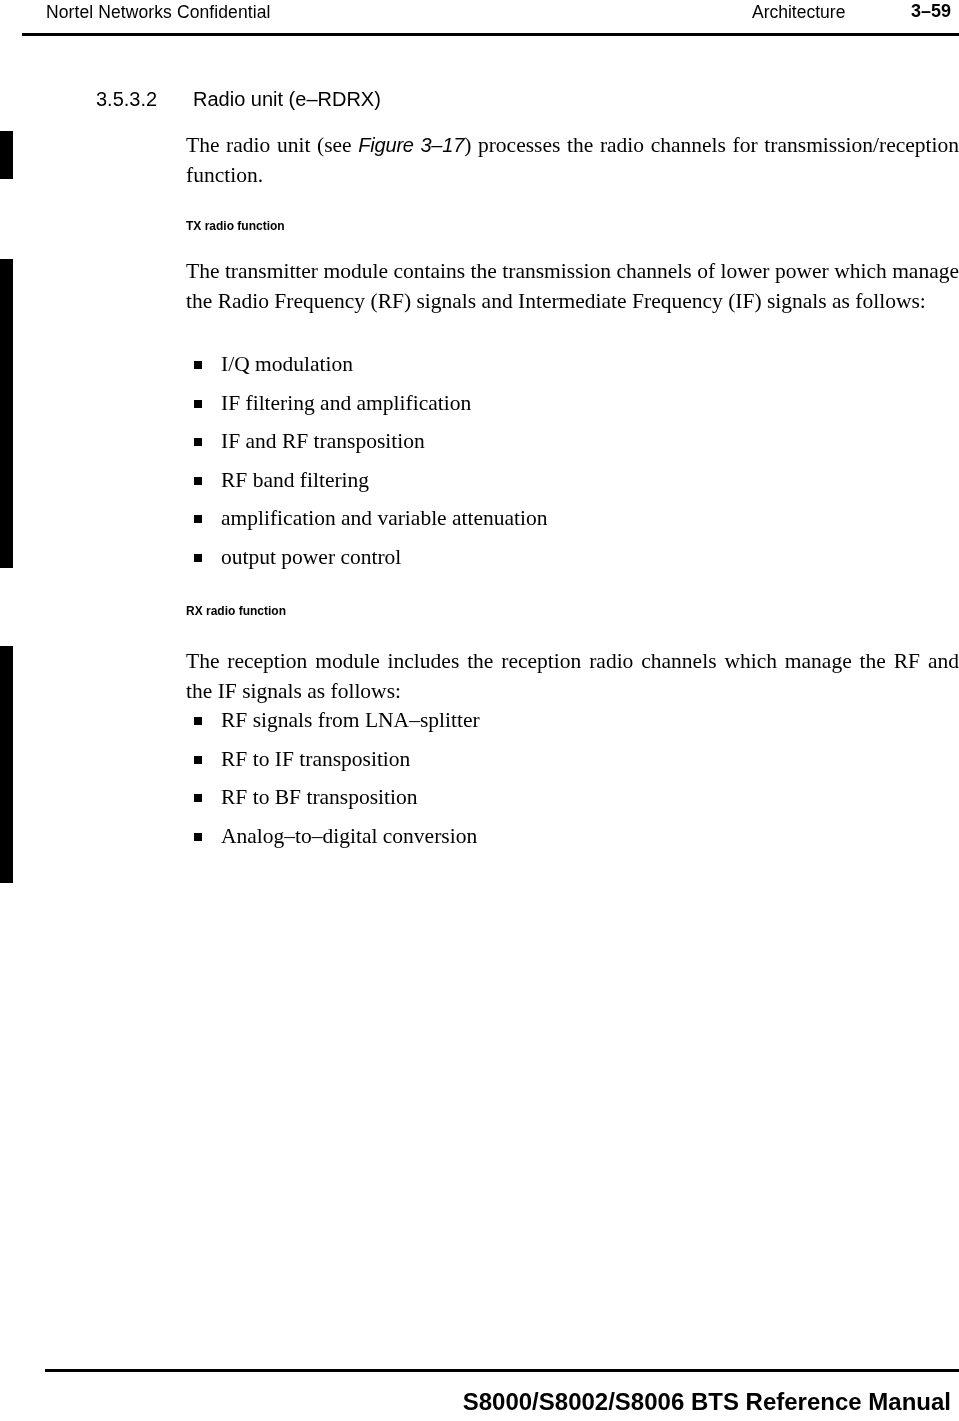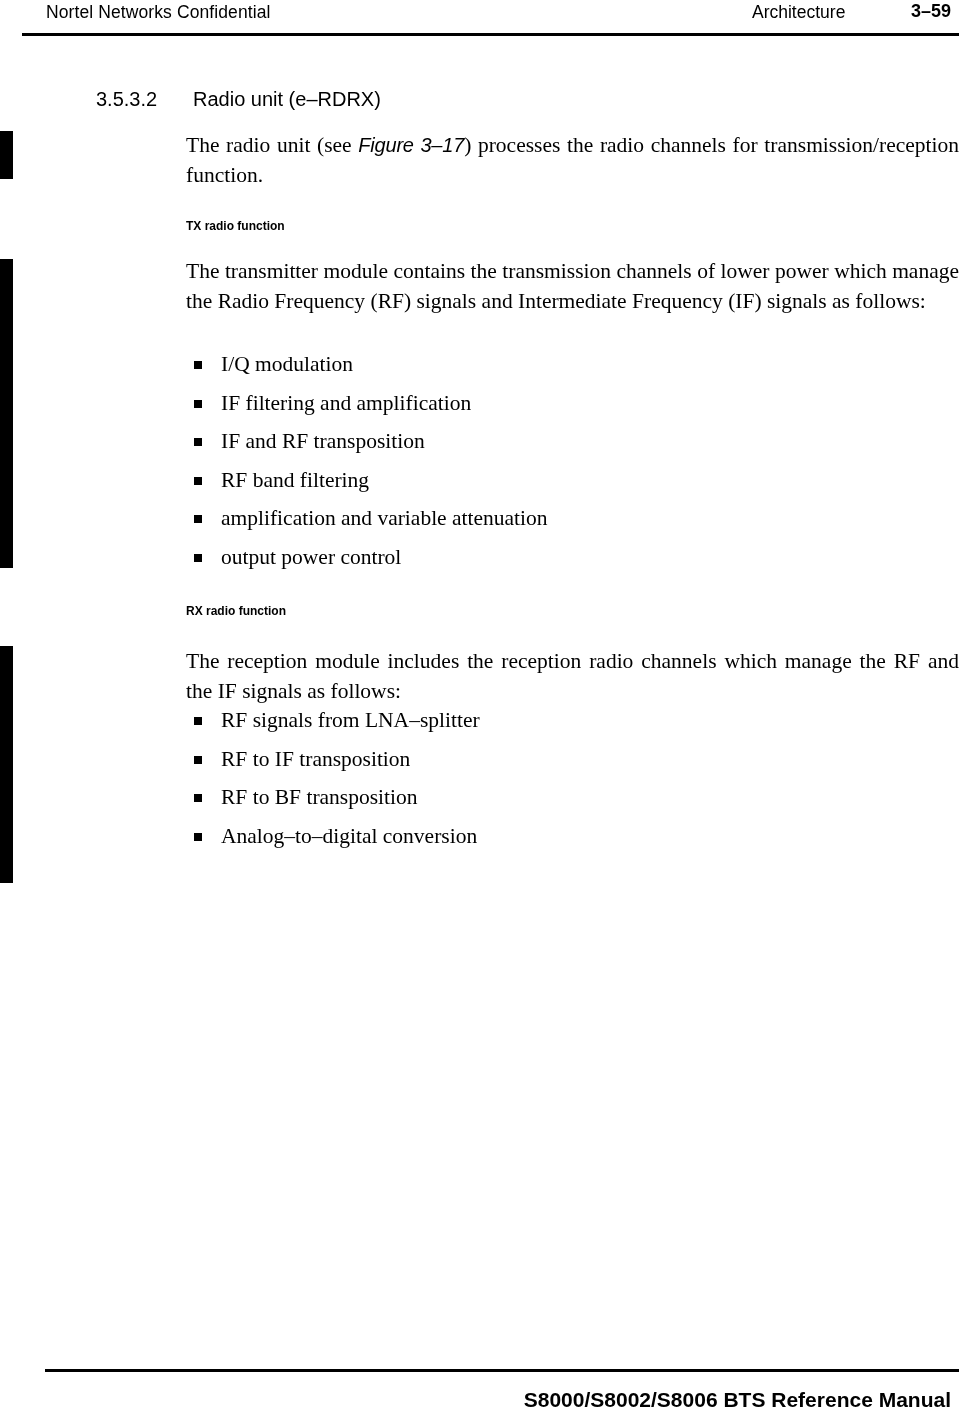"S8000/S8002/S8006 BTS Reference Manual" .footer-text { font-size: 21px -> 24px }
